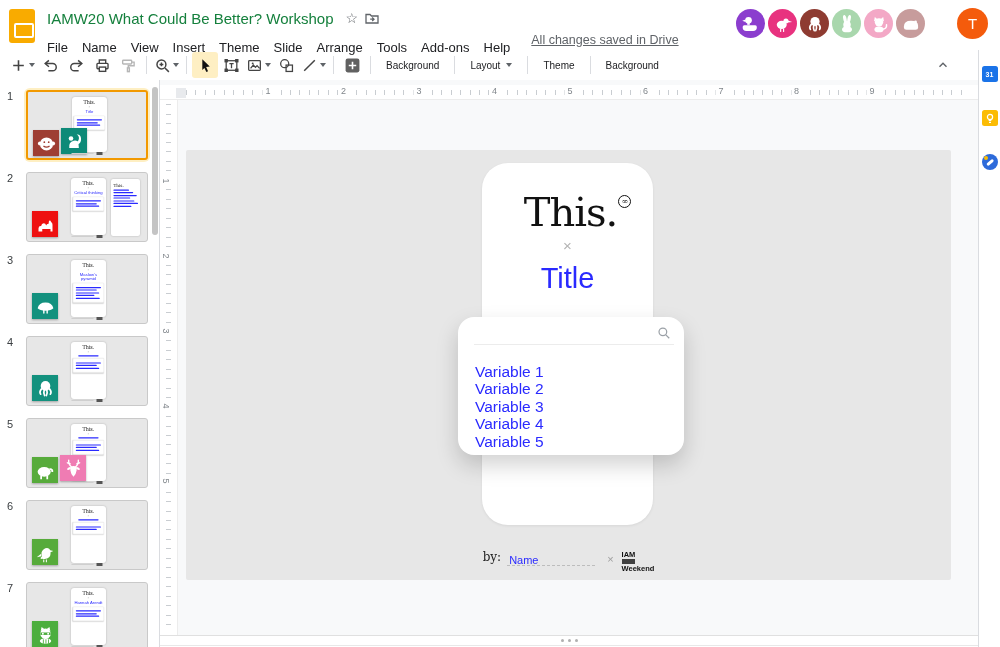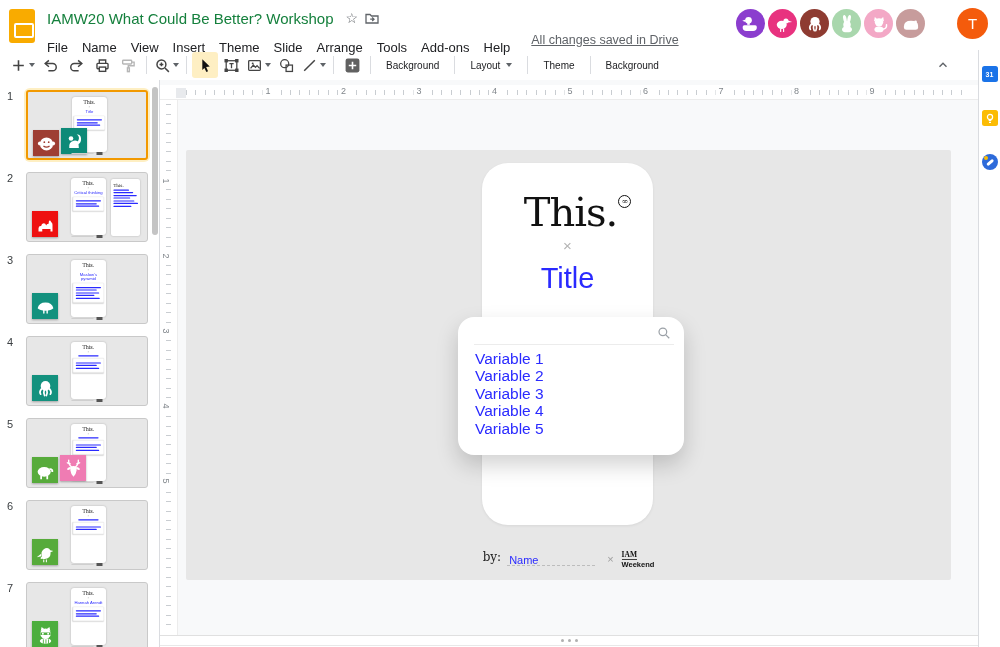"Variable 1" .var-list { top: 33px -> 46px }
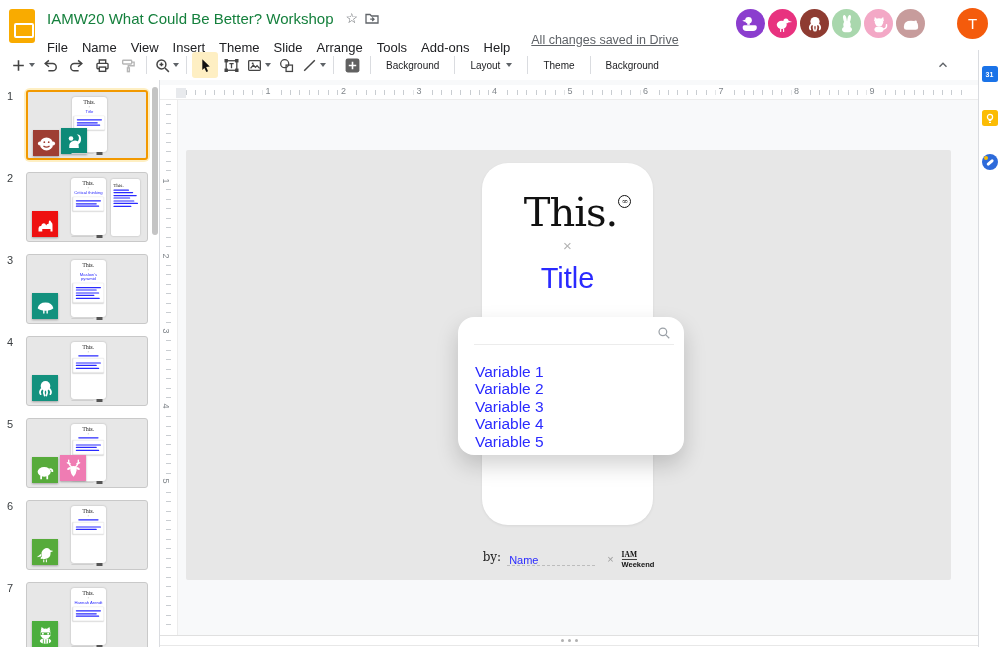"IAM" .iam-top { border-bottom: 1px solid #404040 -> 5px solid #404040; font-family: Liberation Serif, serif -> none }
